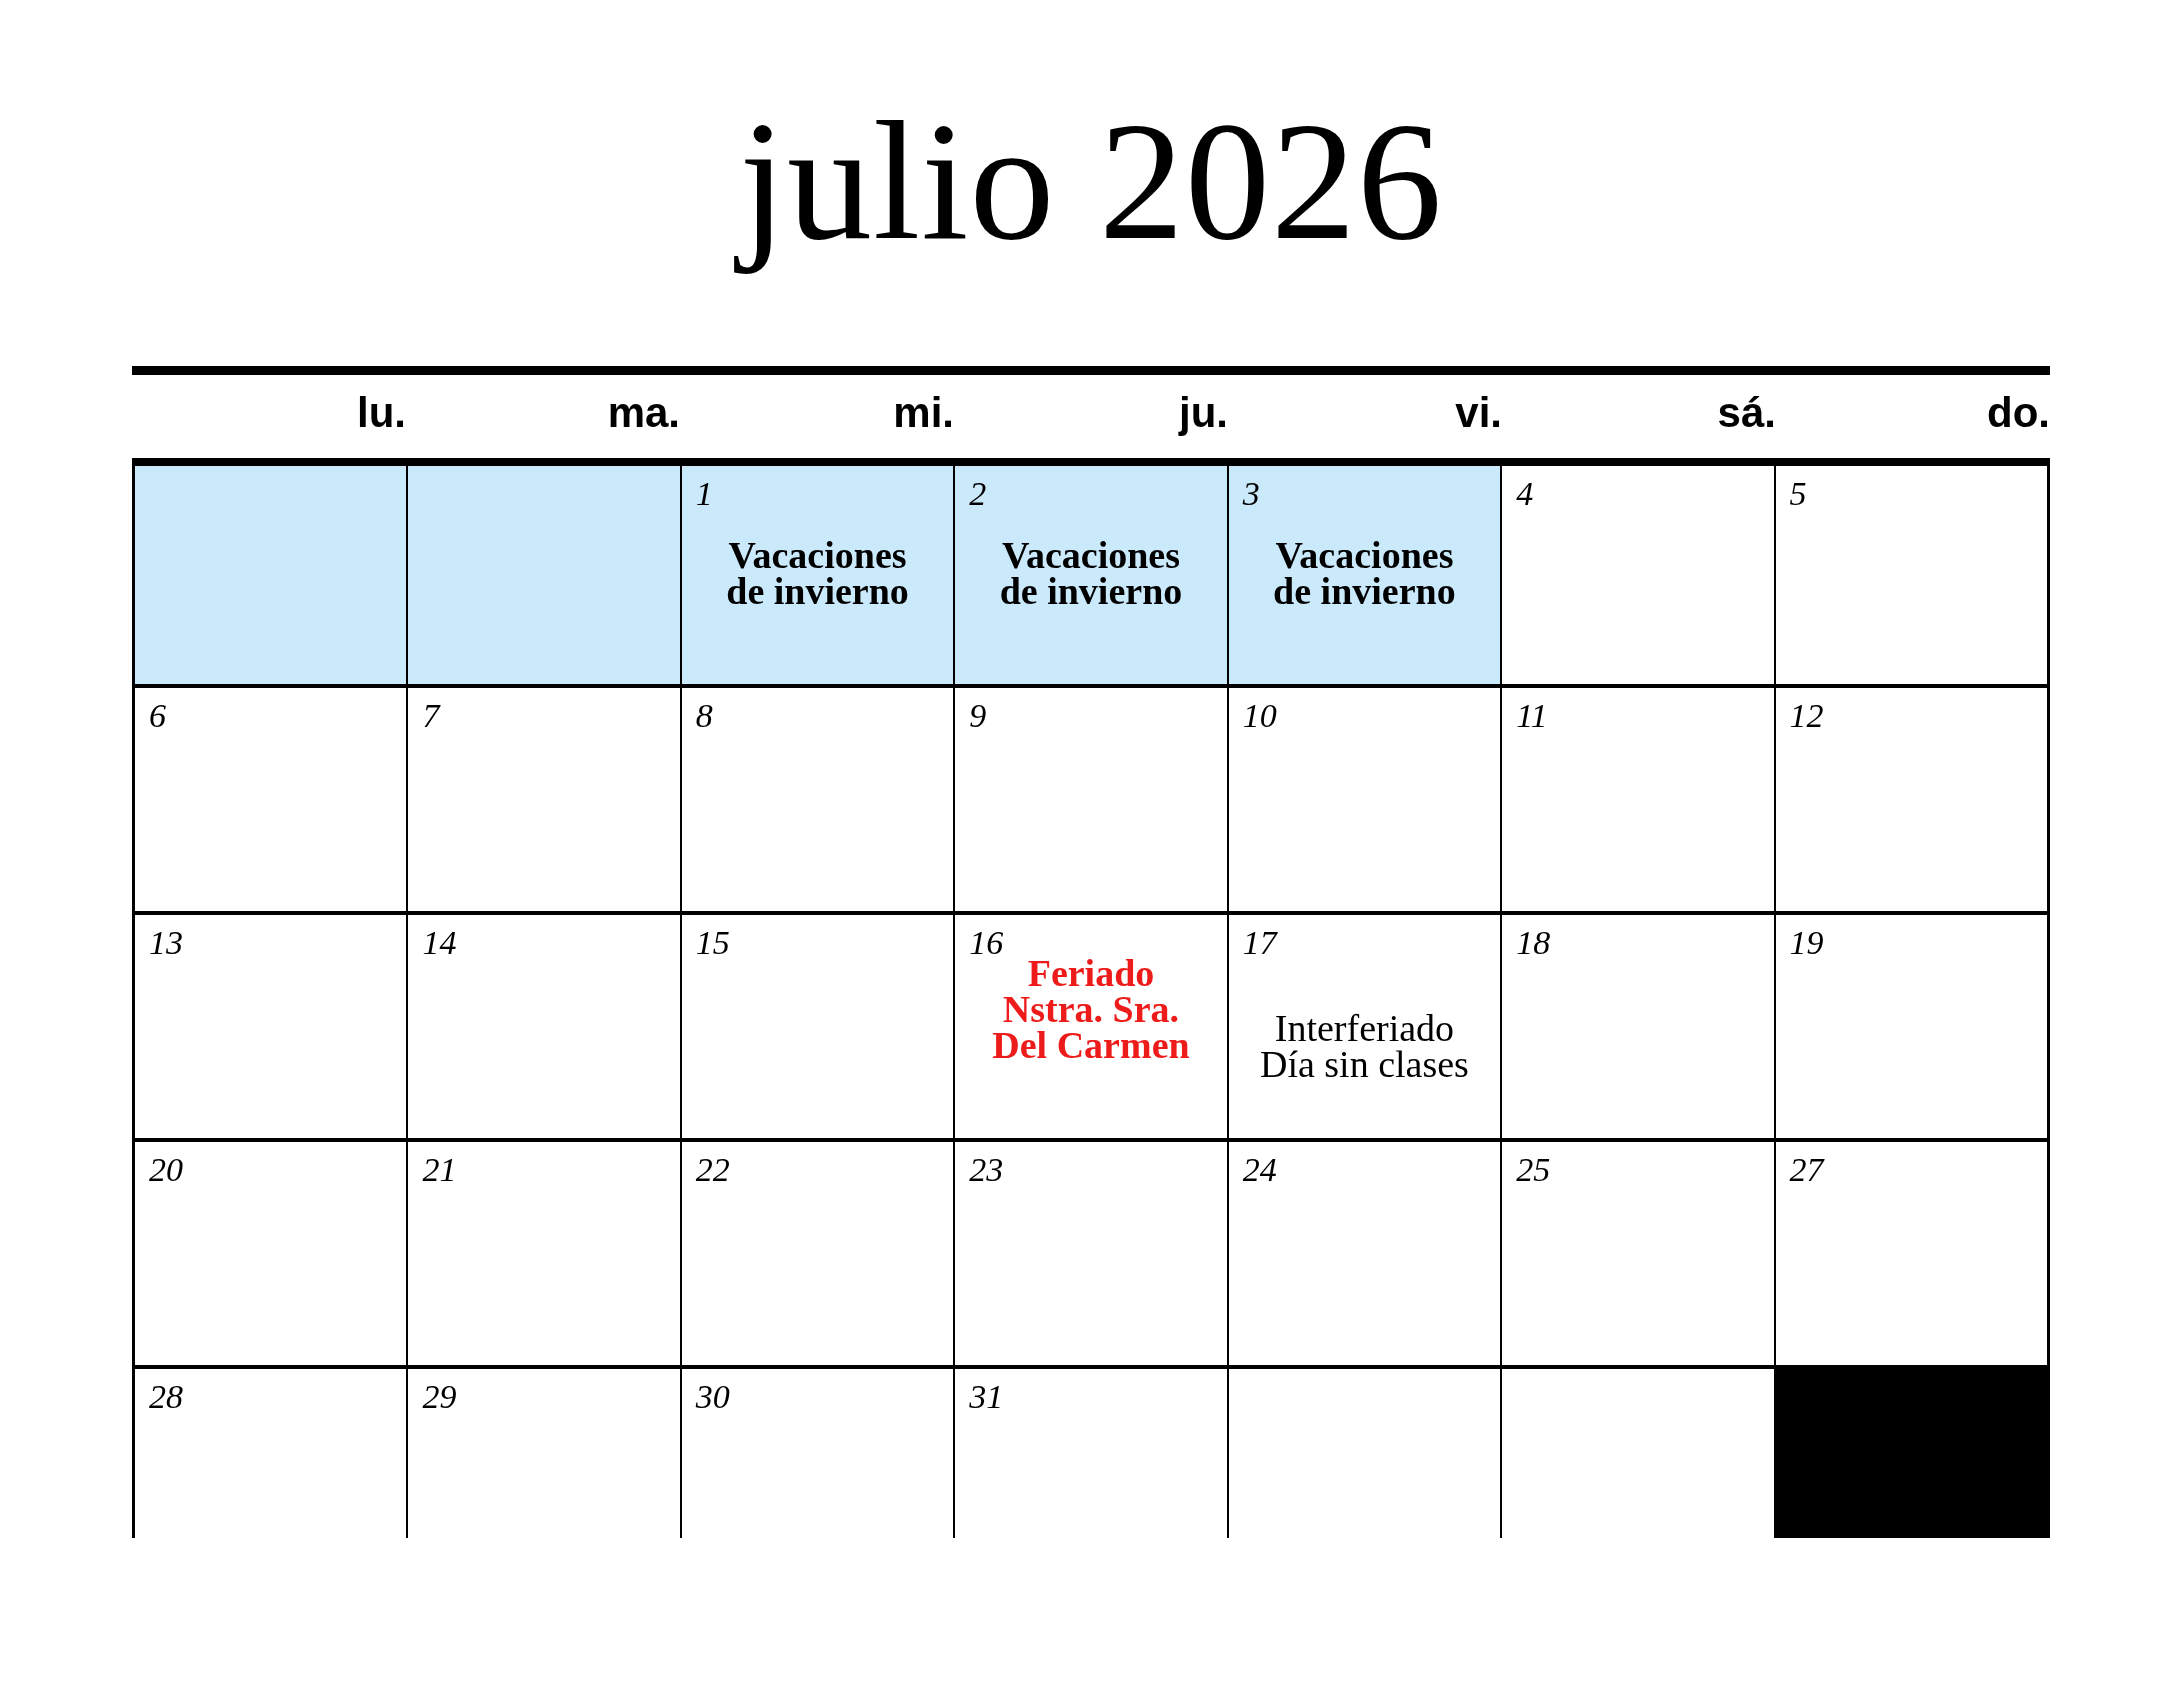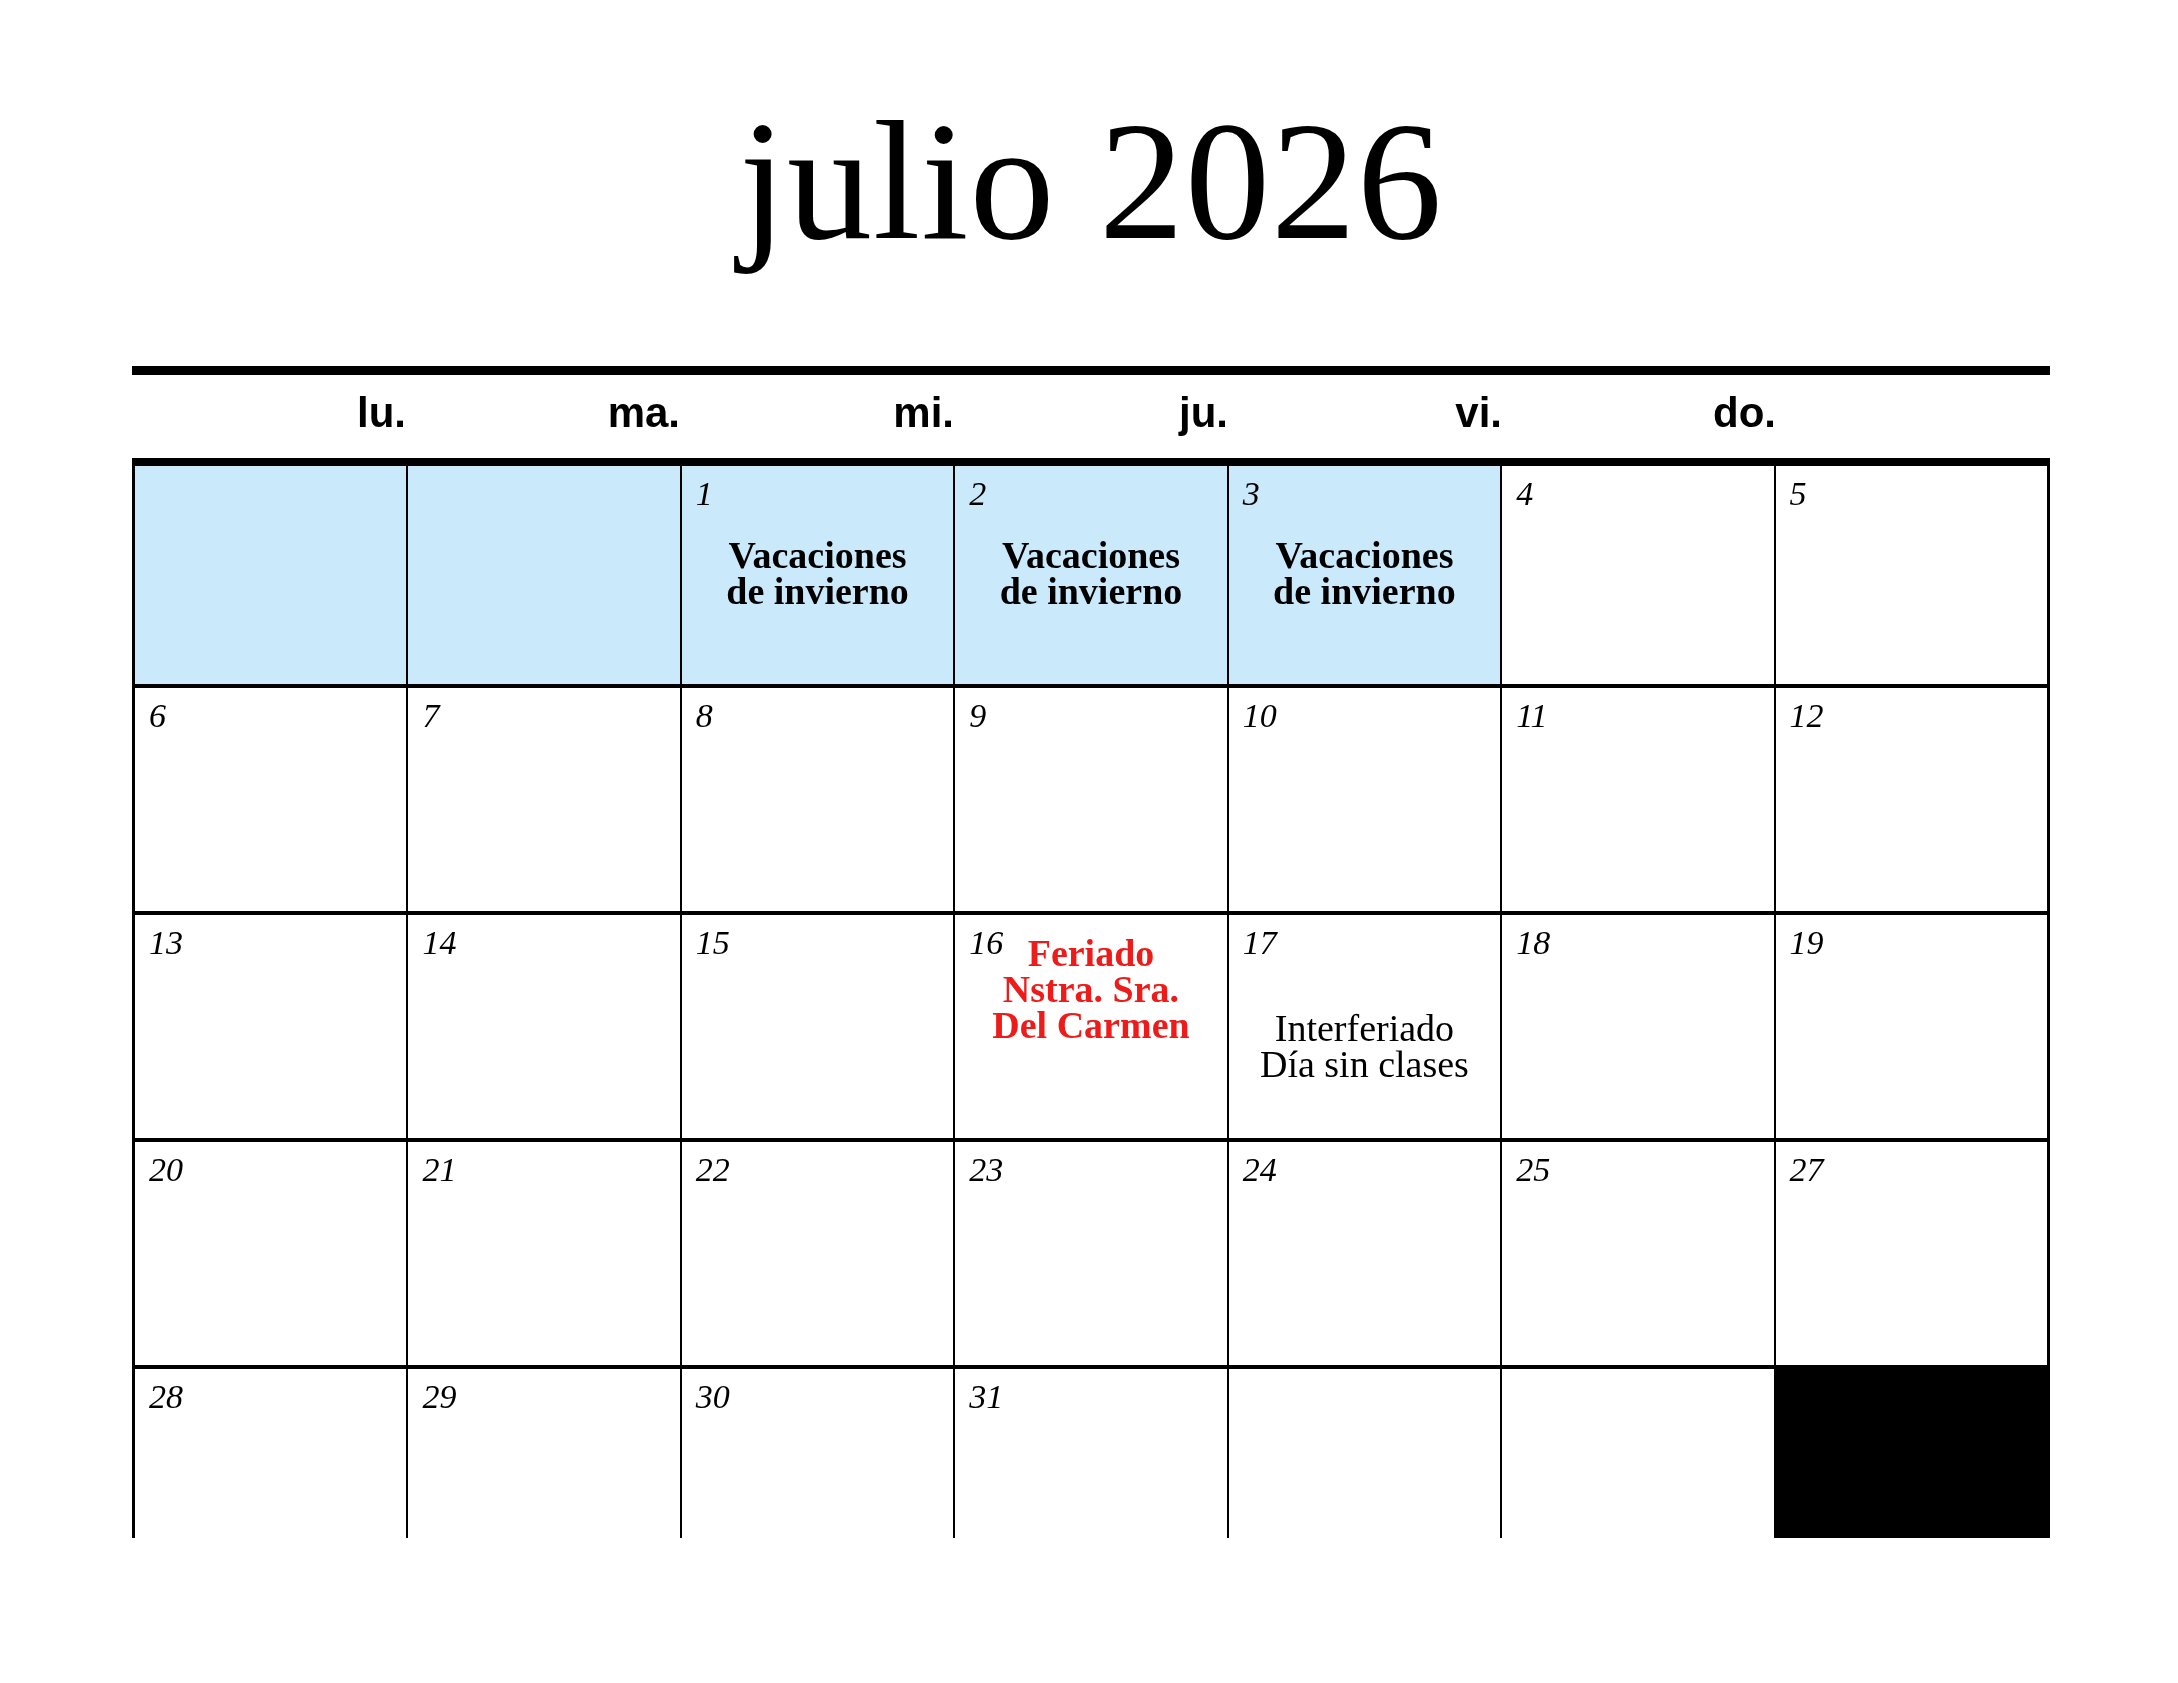"sá." div { html: none -> <div>sá.</div> }
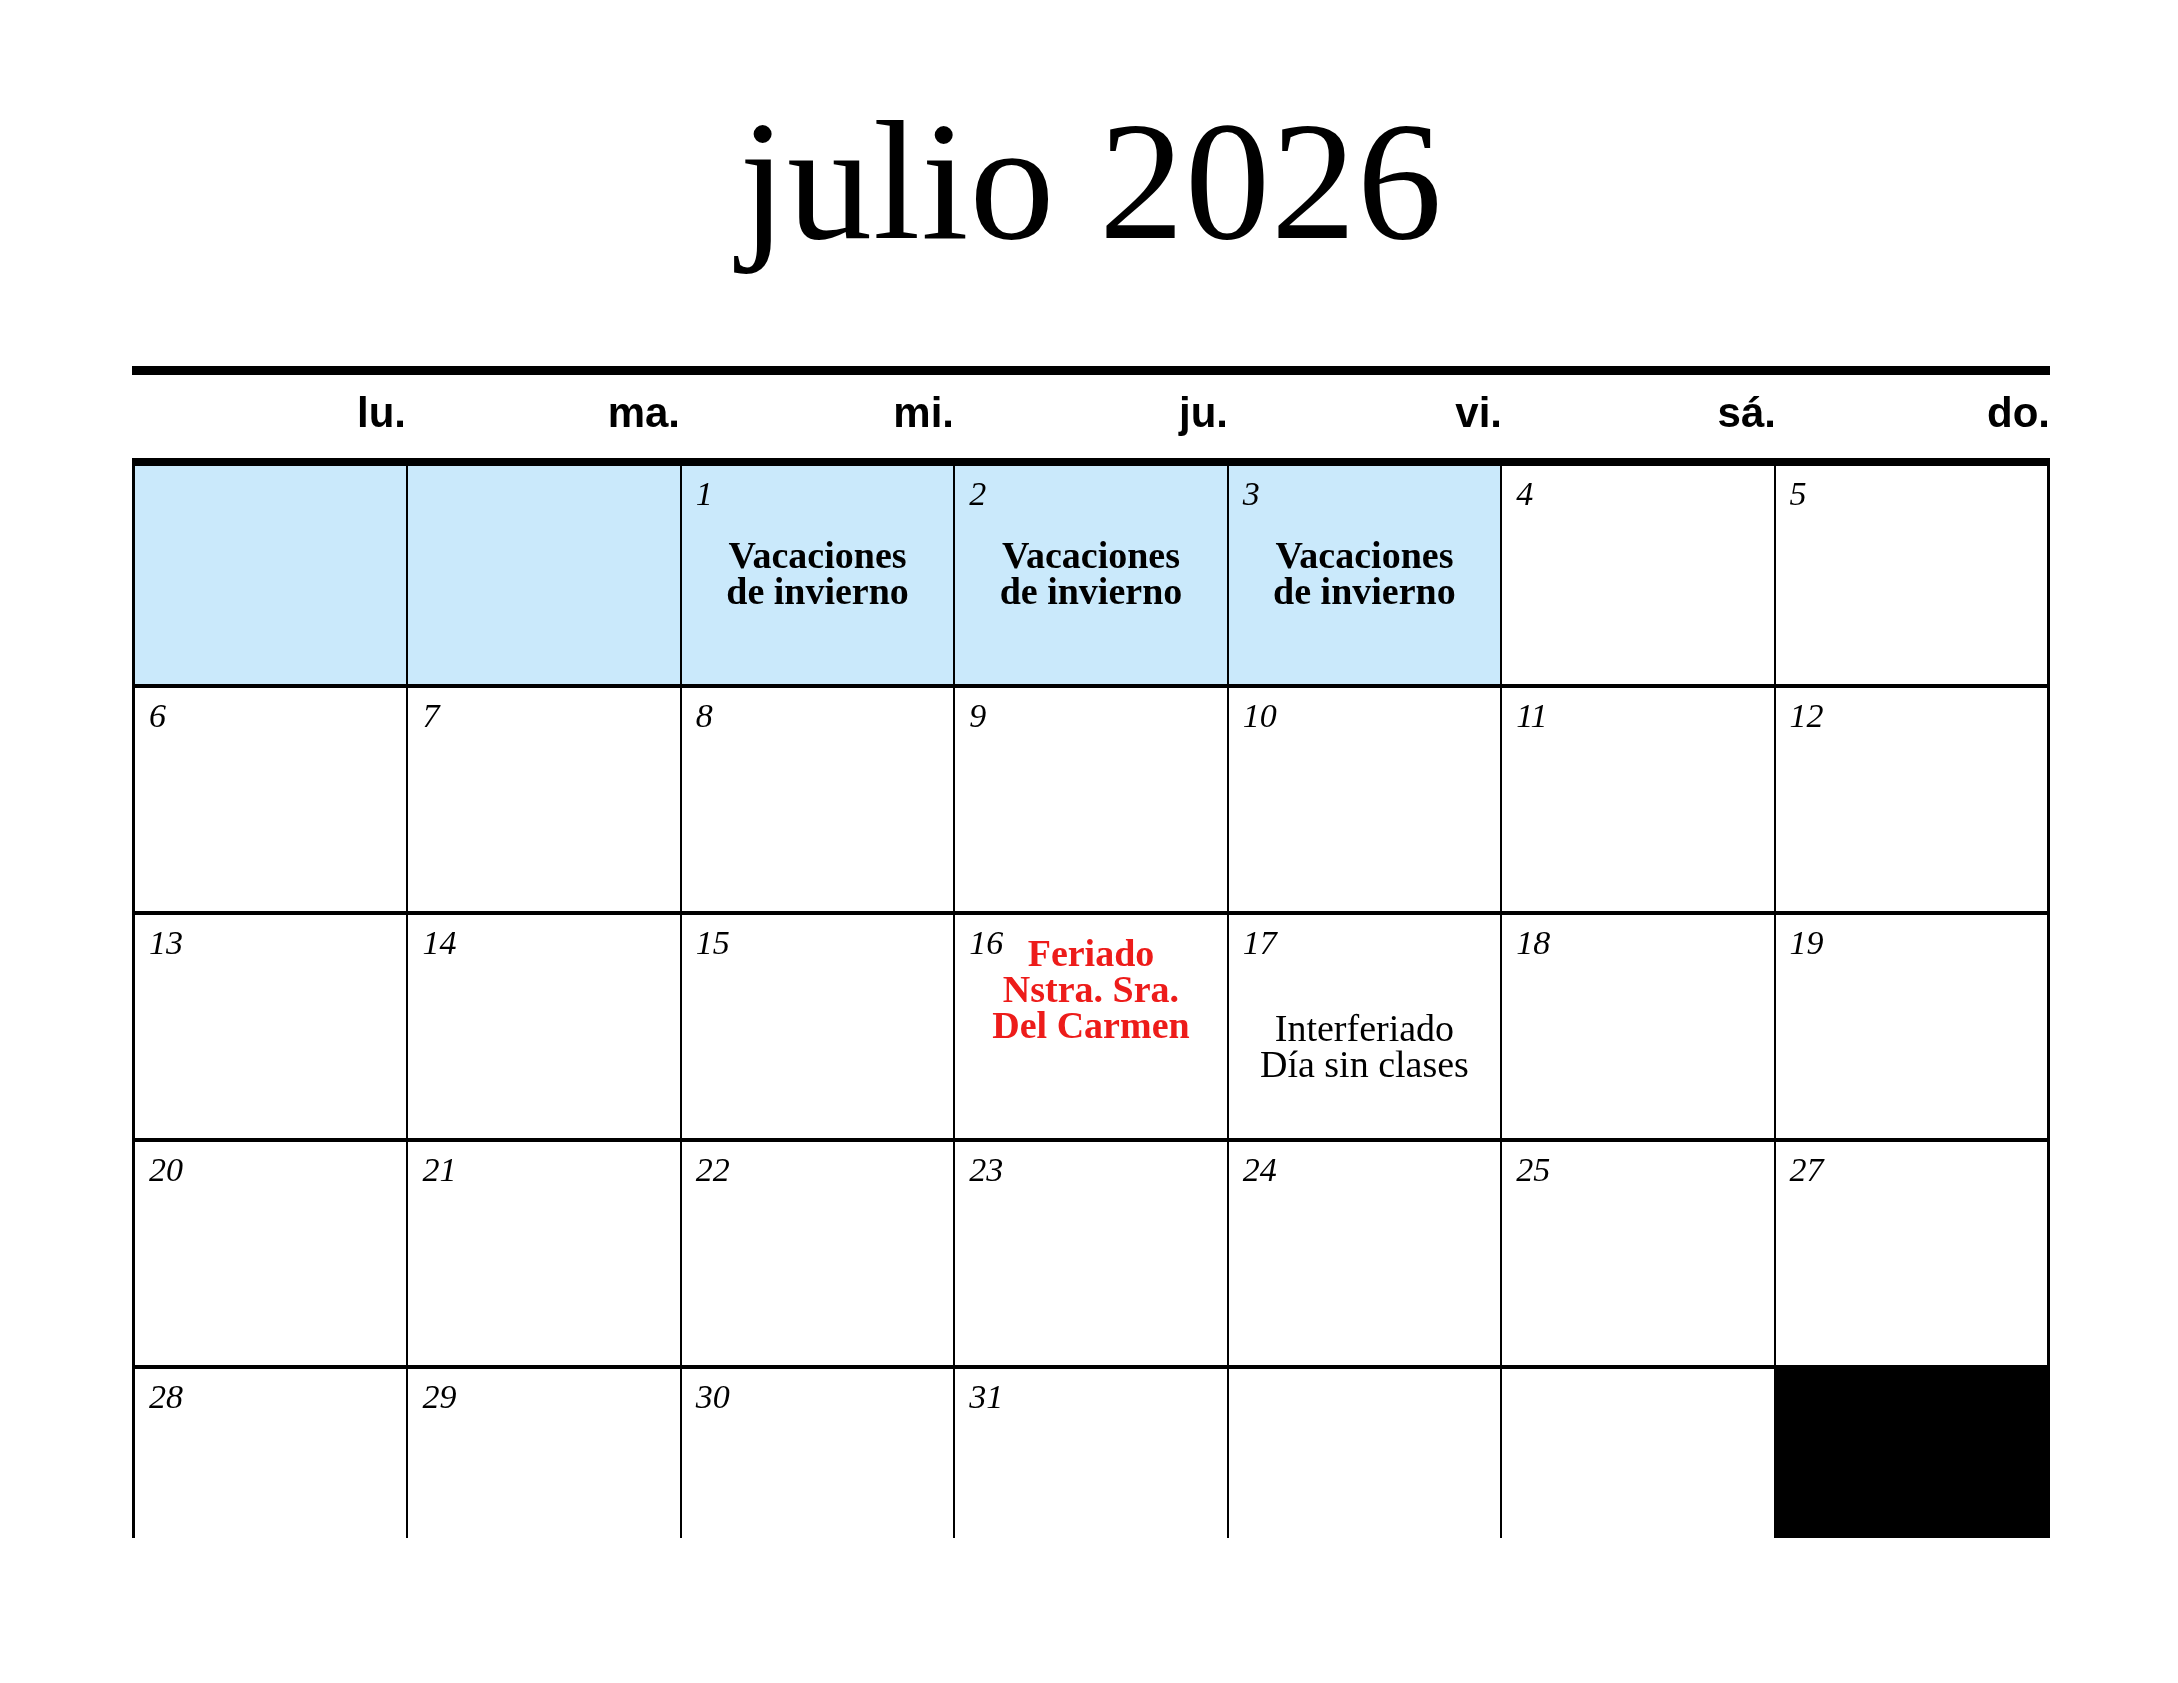"Feriado" .ev-holiday { top: 20px -> 40px }
